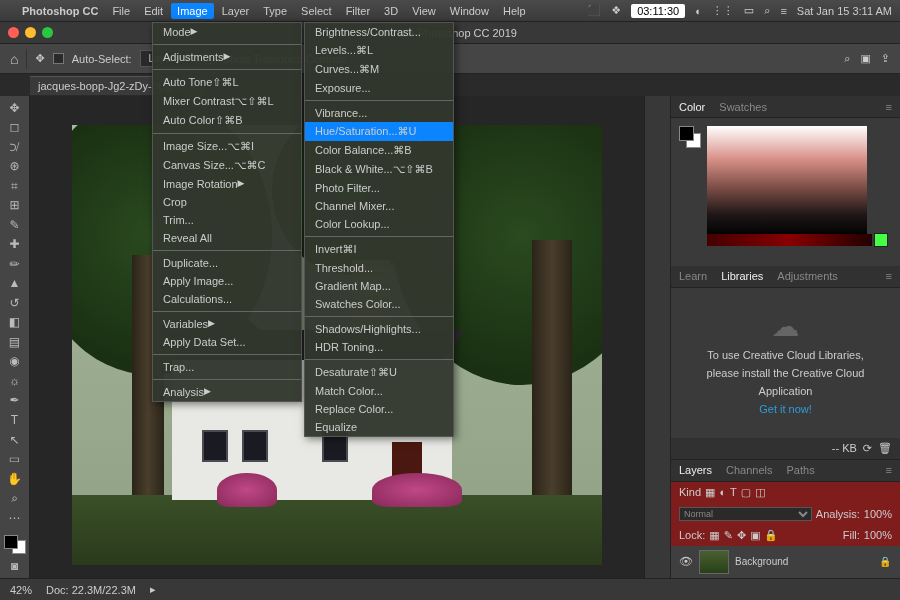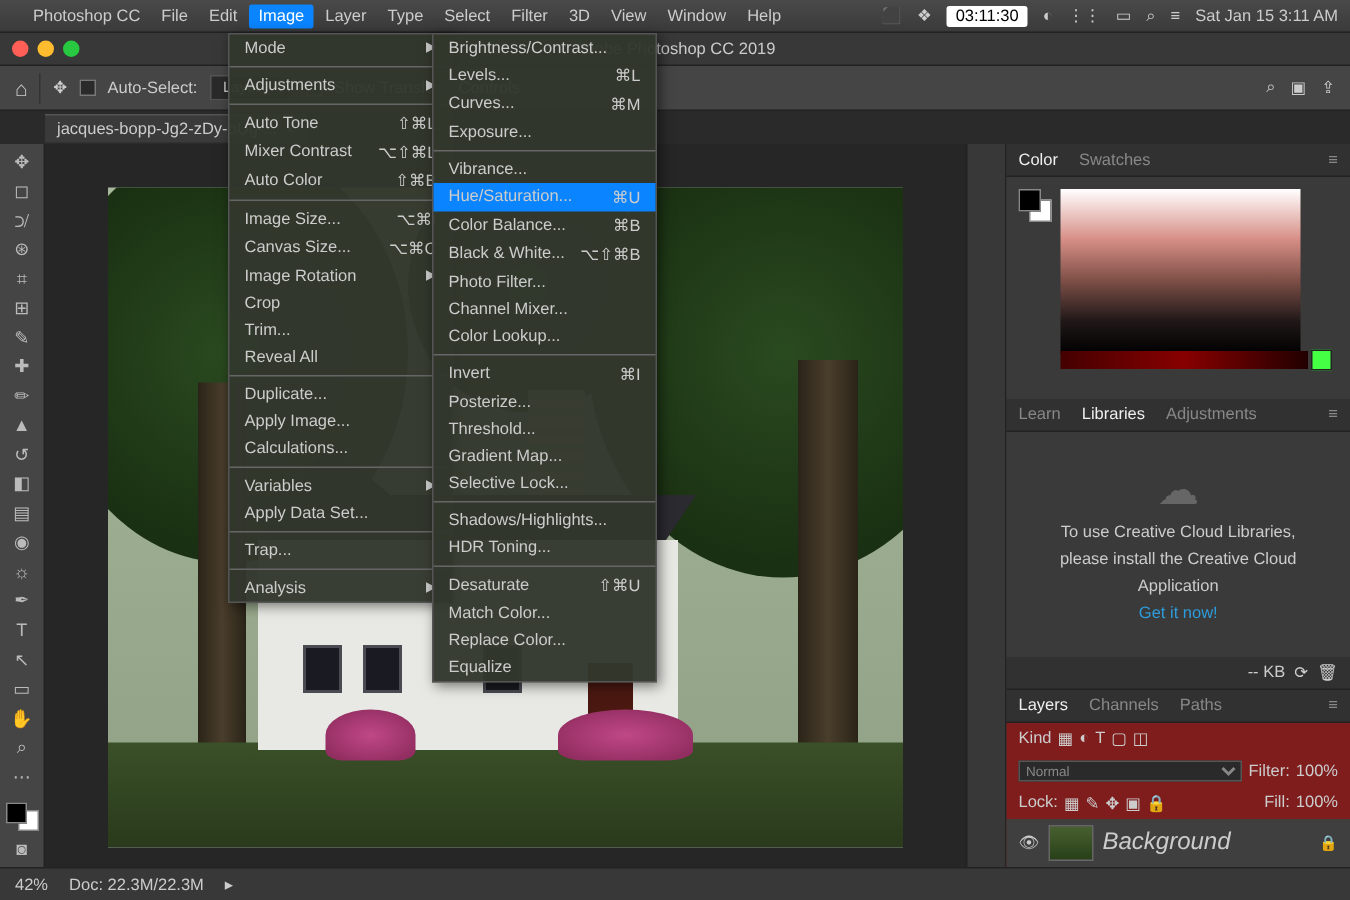"Photoshop CC" .menubar .app-name { font-weight: 400 -> 700 }
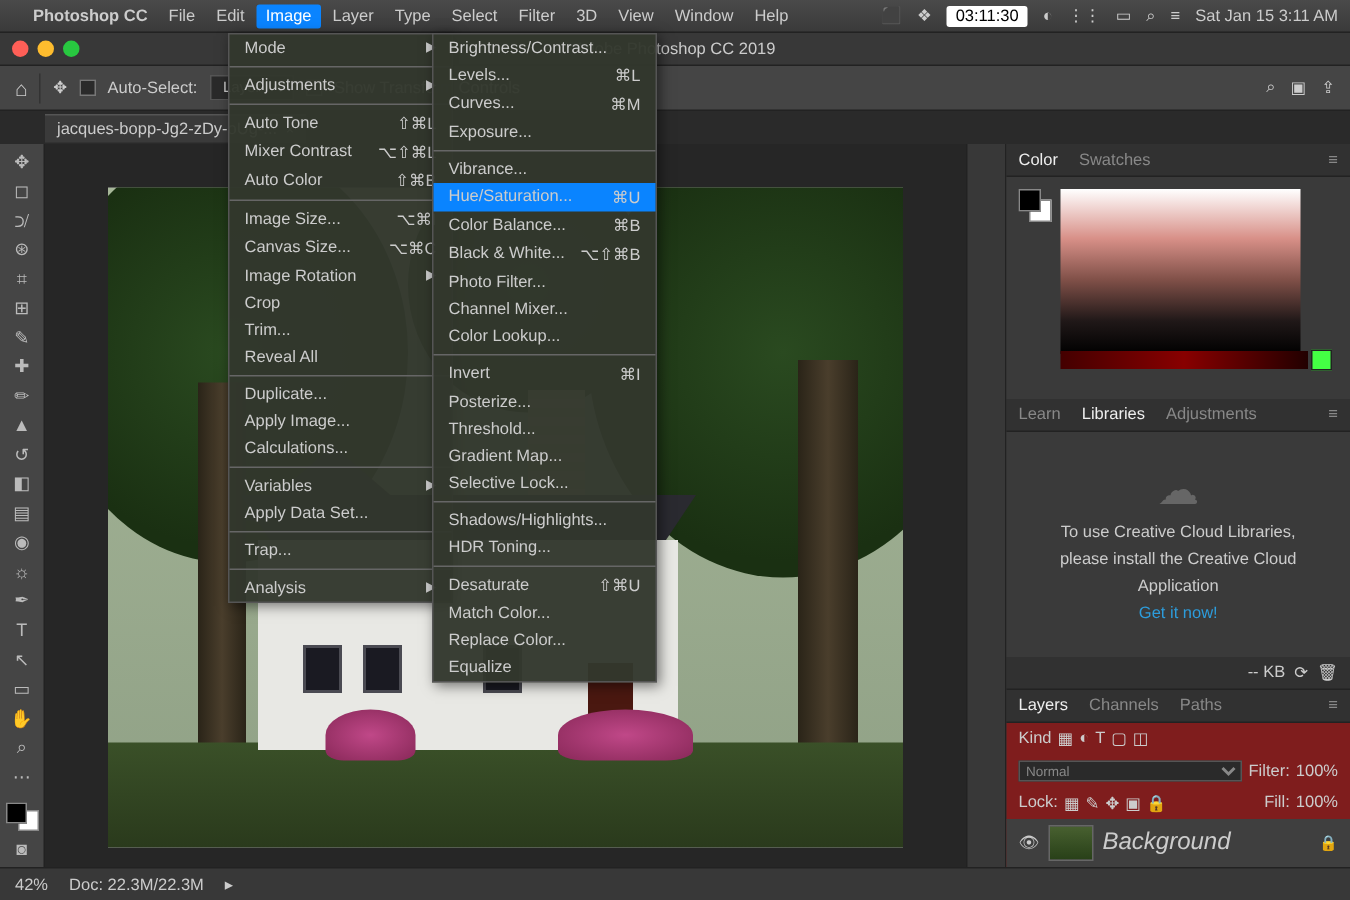"Mode" .dd-item { justify-content: space-between -> flex-start }
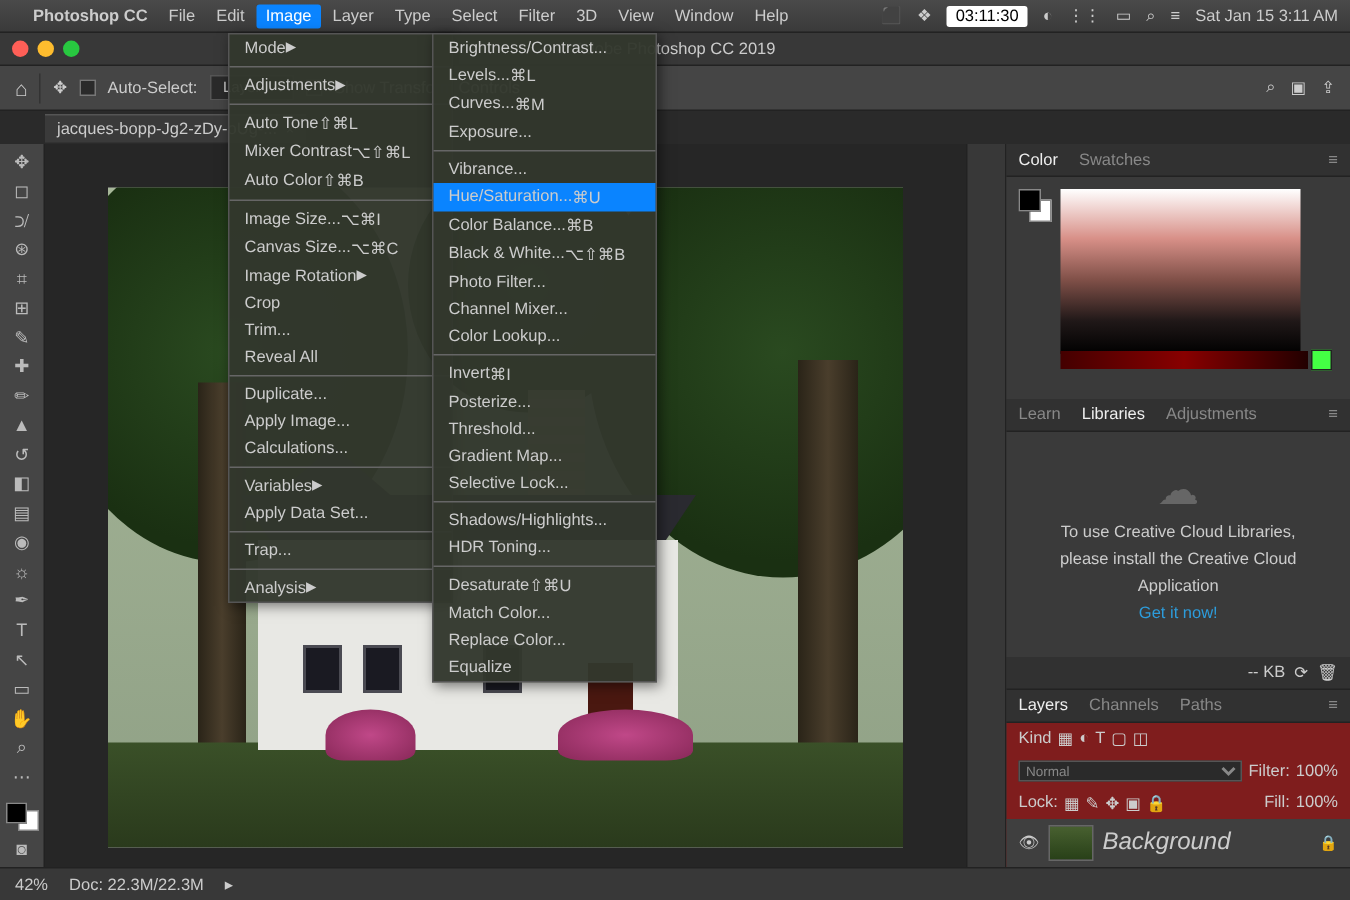"Brightness/Contrast..." .dd2 { left: 288px -> 304px }
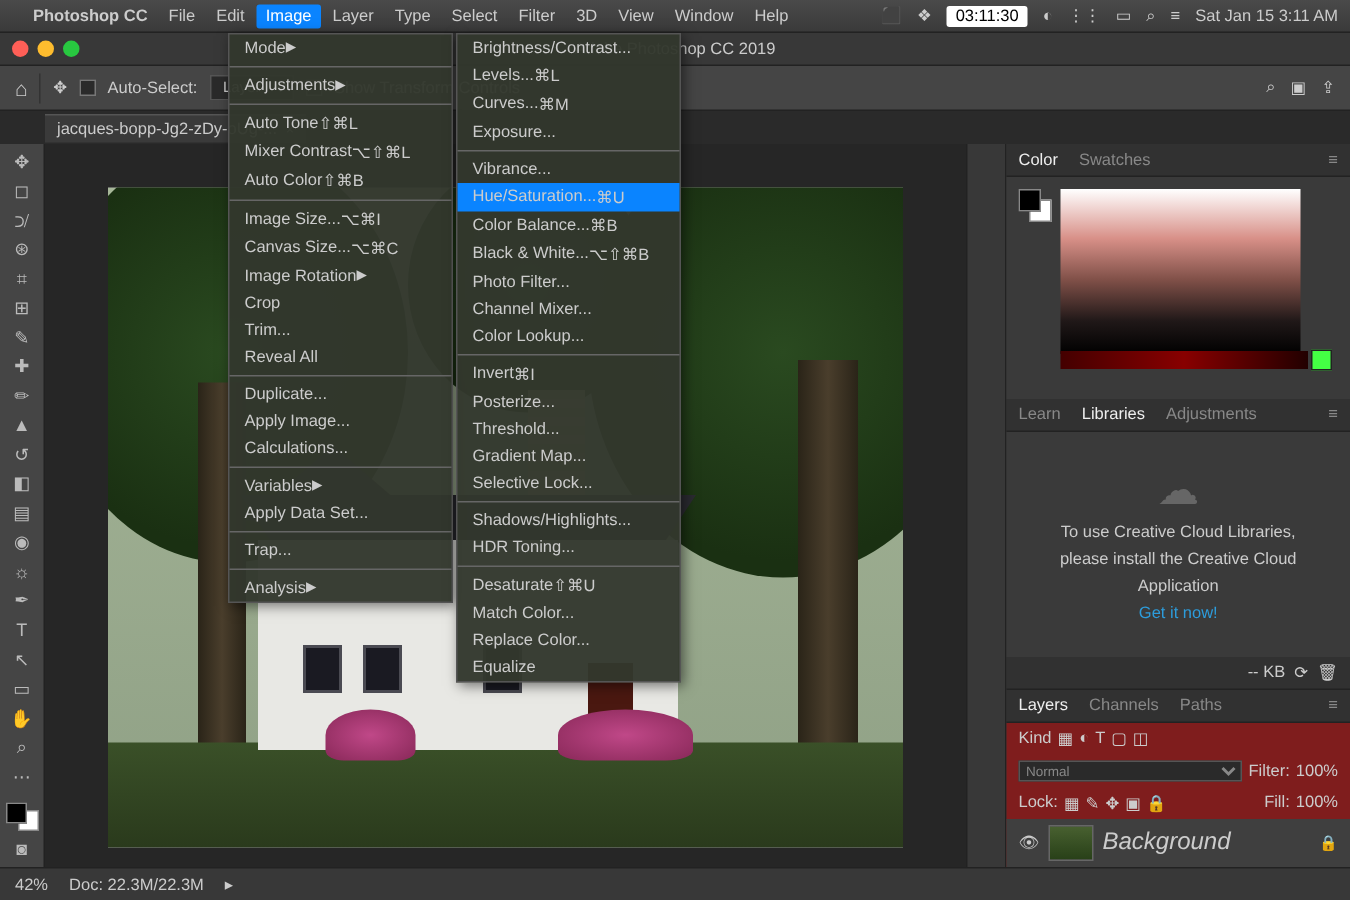"Posterize..." div.dd-item { html: <div> <span>Posterize...</span> </div> -> none }
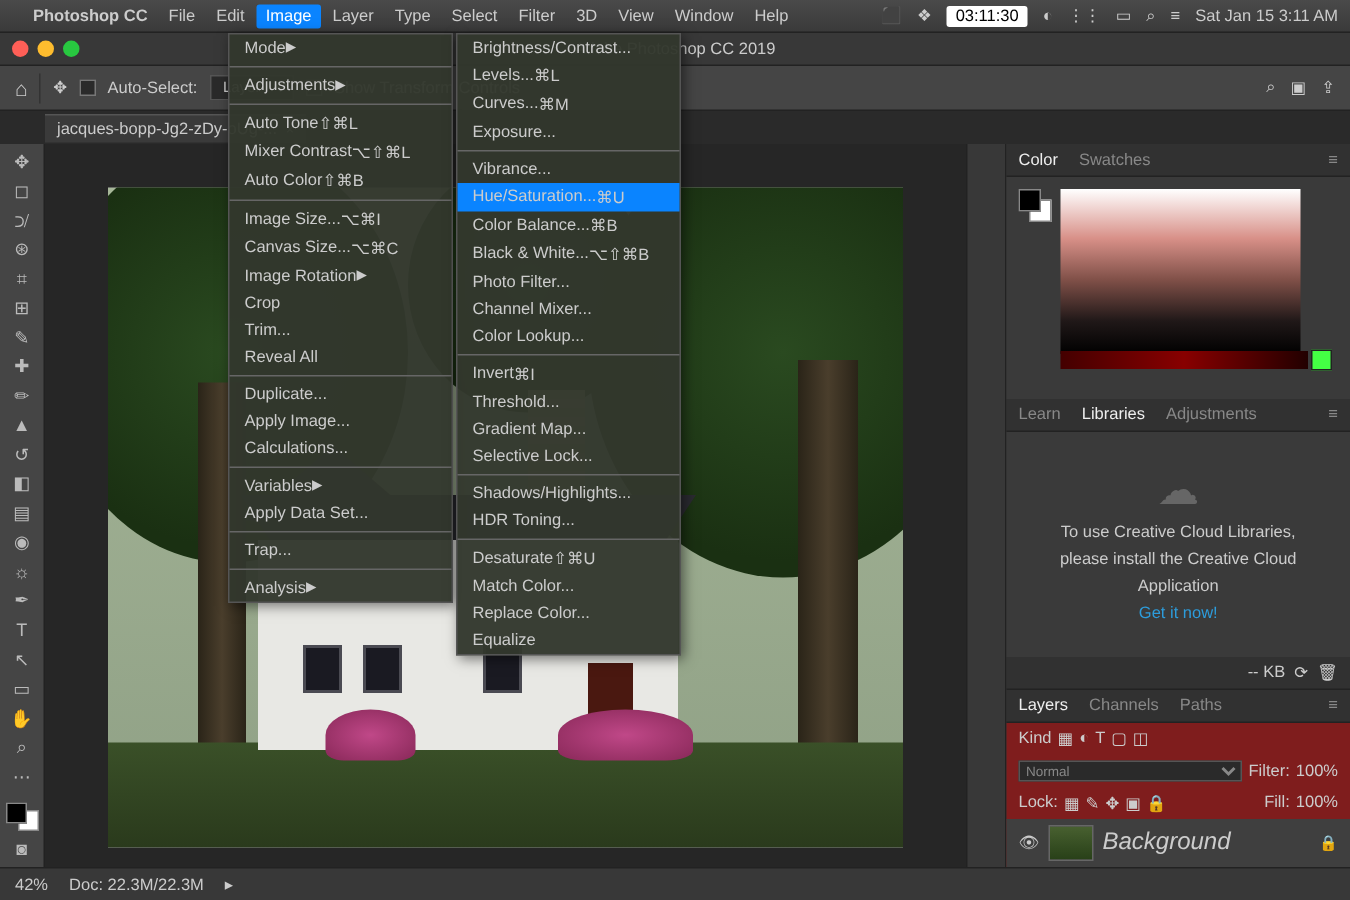"Selective Lock..." span { text: Selective Lock -> Swatches Color }
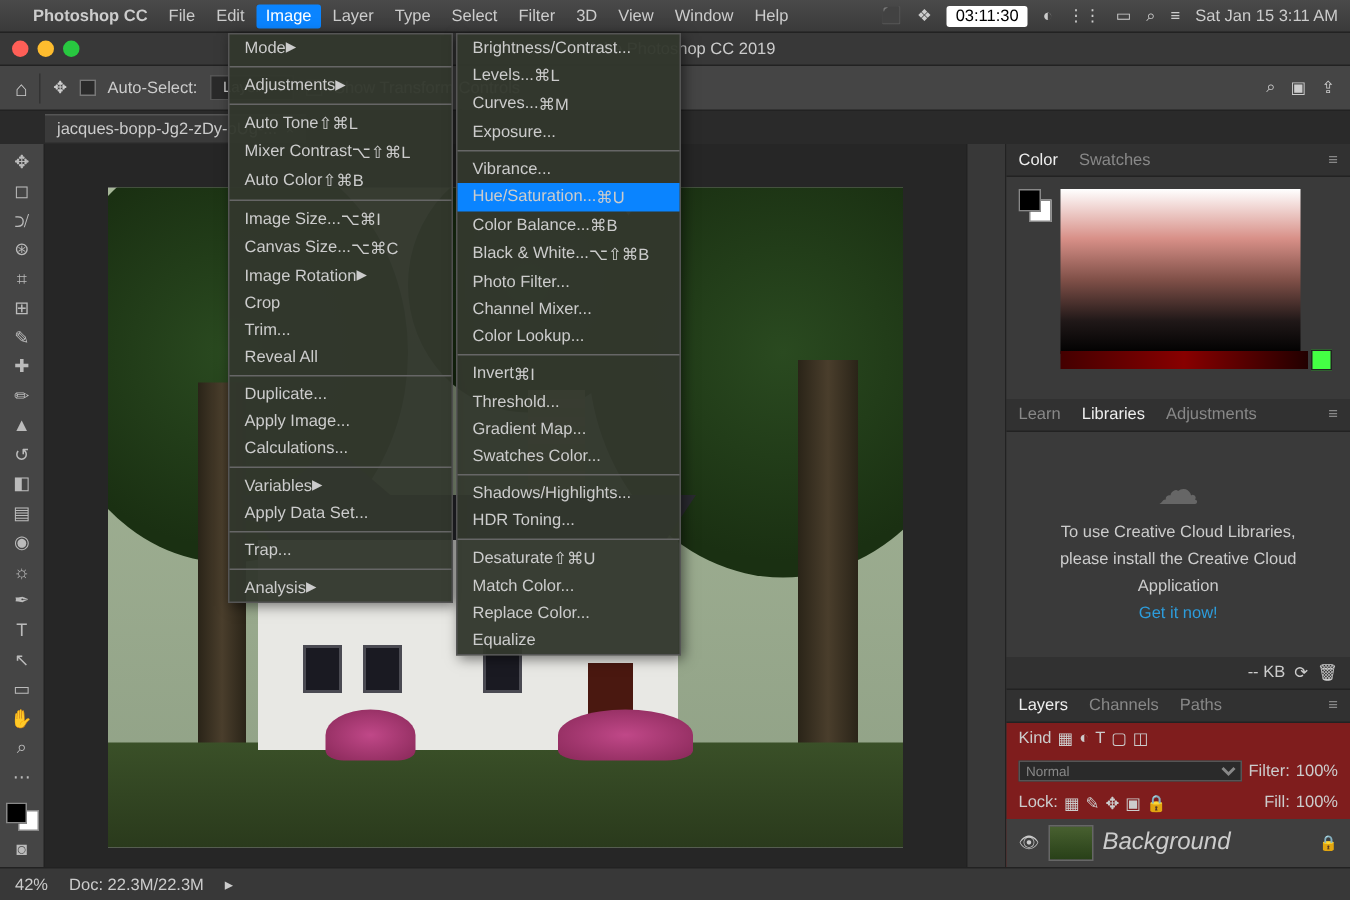"Filter:" span { text: Filter -> Analysis }
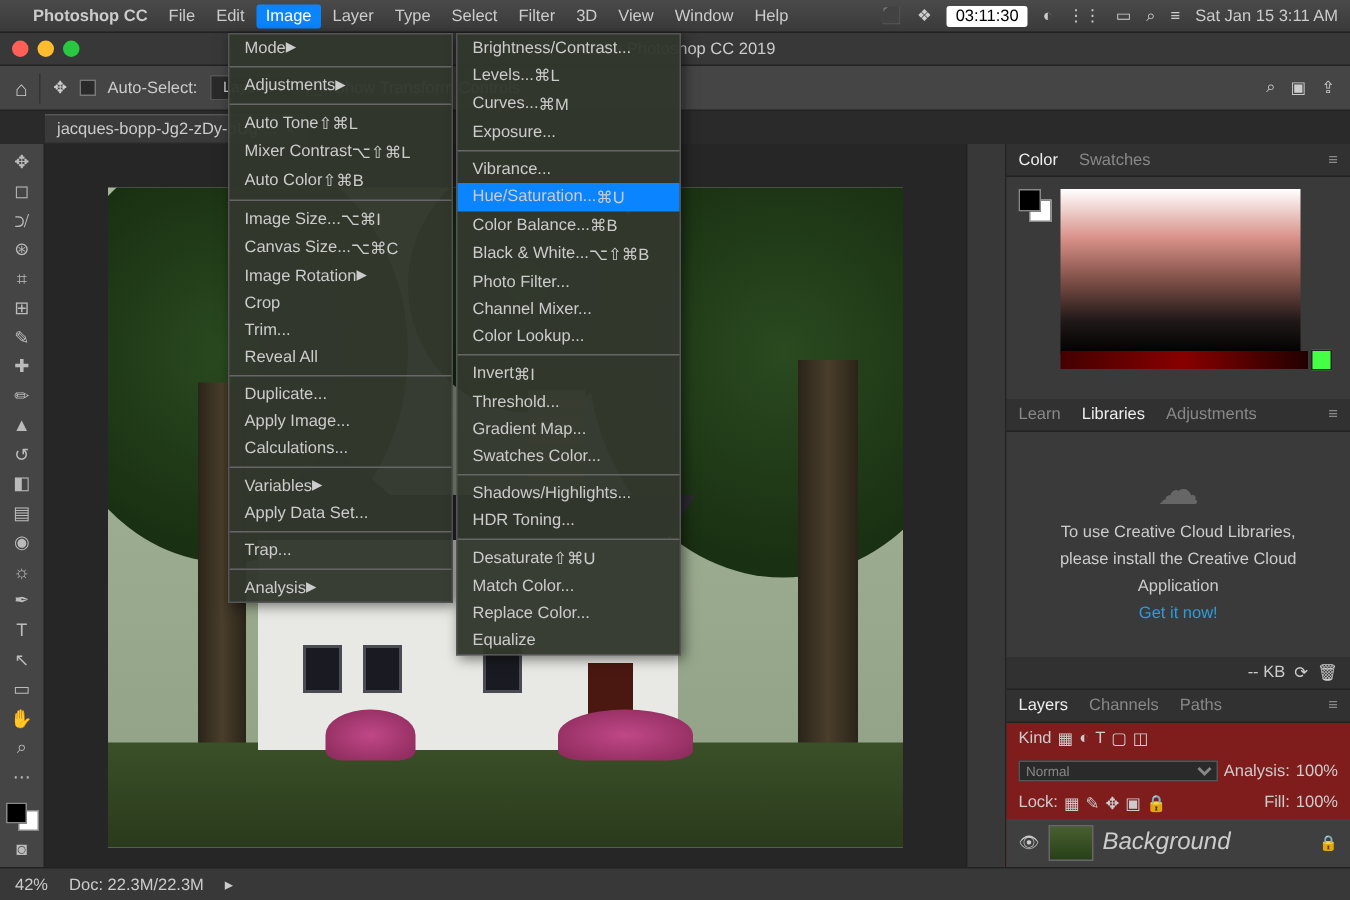"Background" .layer-row .lname { font-size: 16px -> 10px; font-style: italic -> none }
